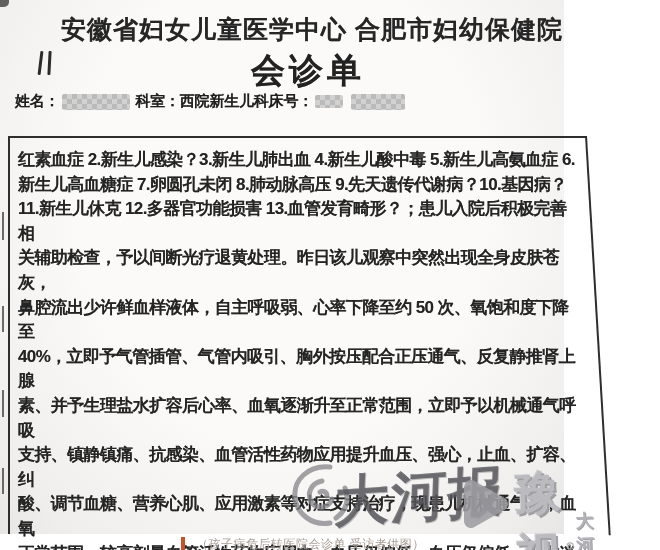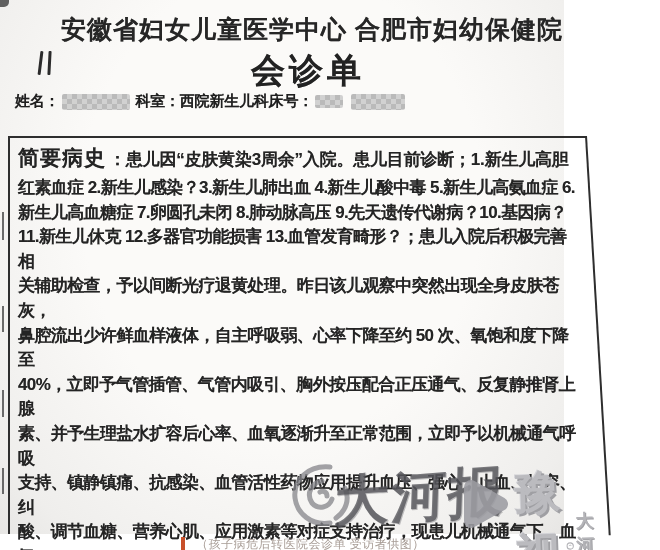"简要病史 ：患儿因“皮肤黄染3周余”入院。患儿目前诊断；1.新生儿高胆" div.hist-line1 { html: <div> <span>简要病史</span><span>：患儿因“皮肤黄染3周余”入院。患儿目前诊断；1.新生儿高胆</span> </div> -> none }
